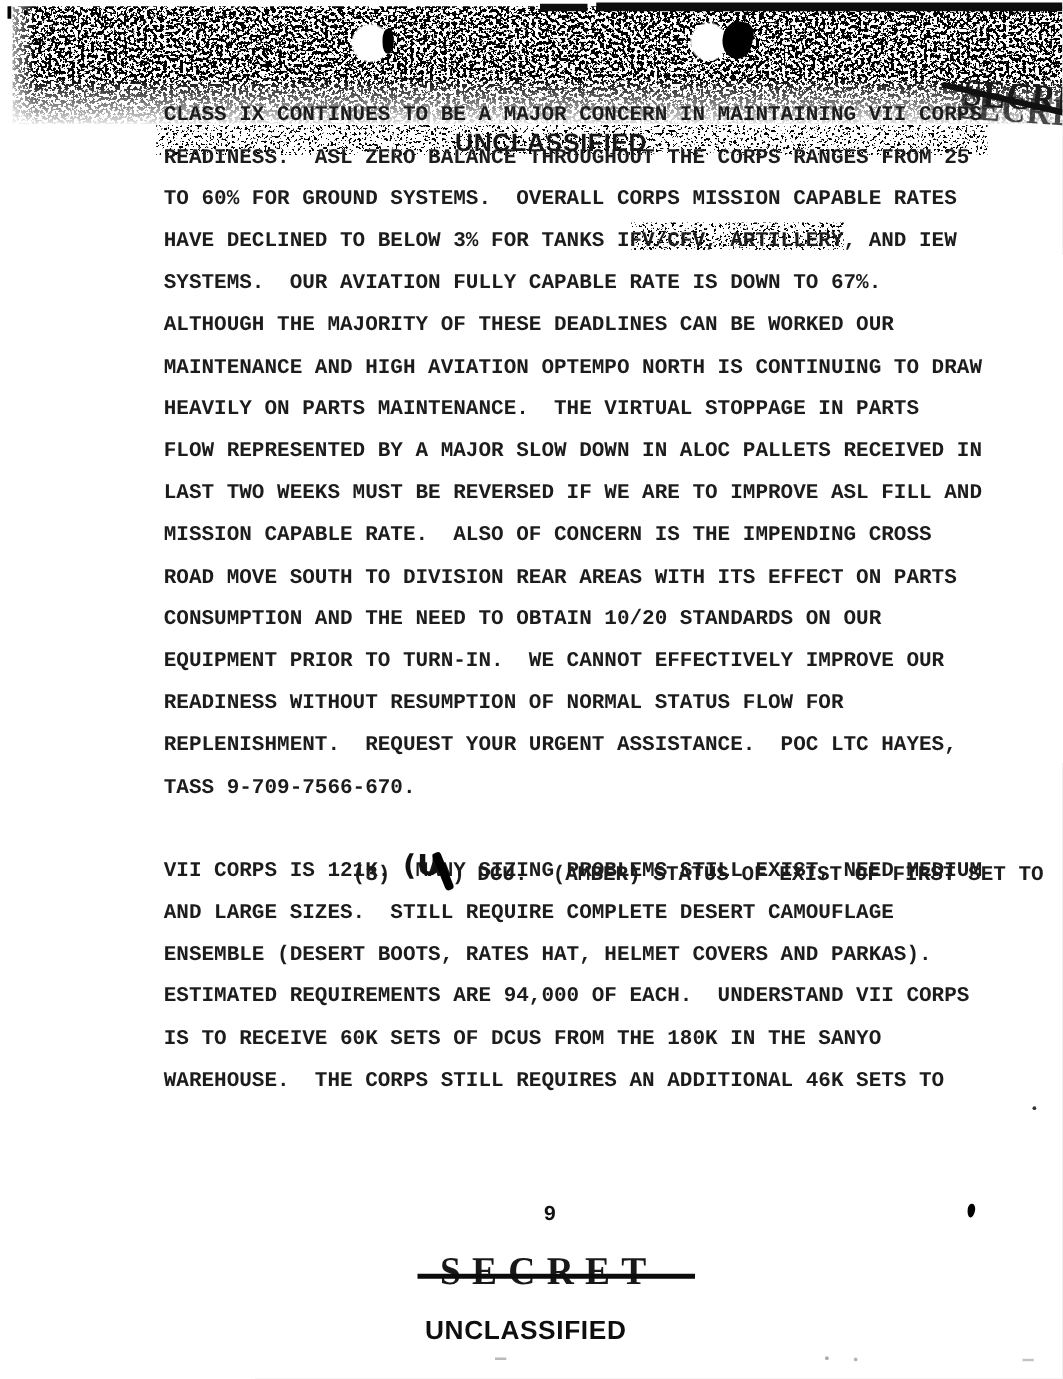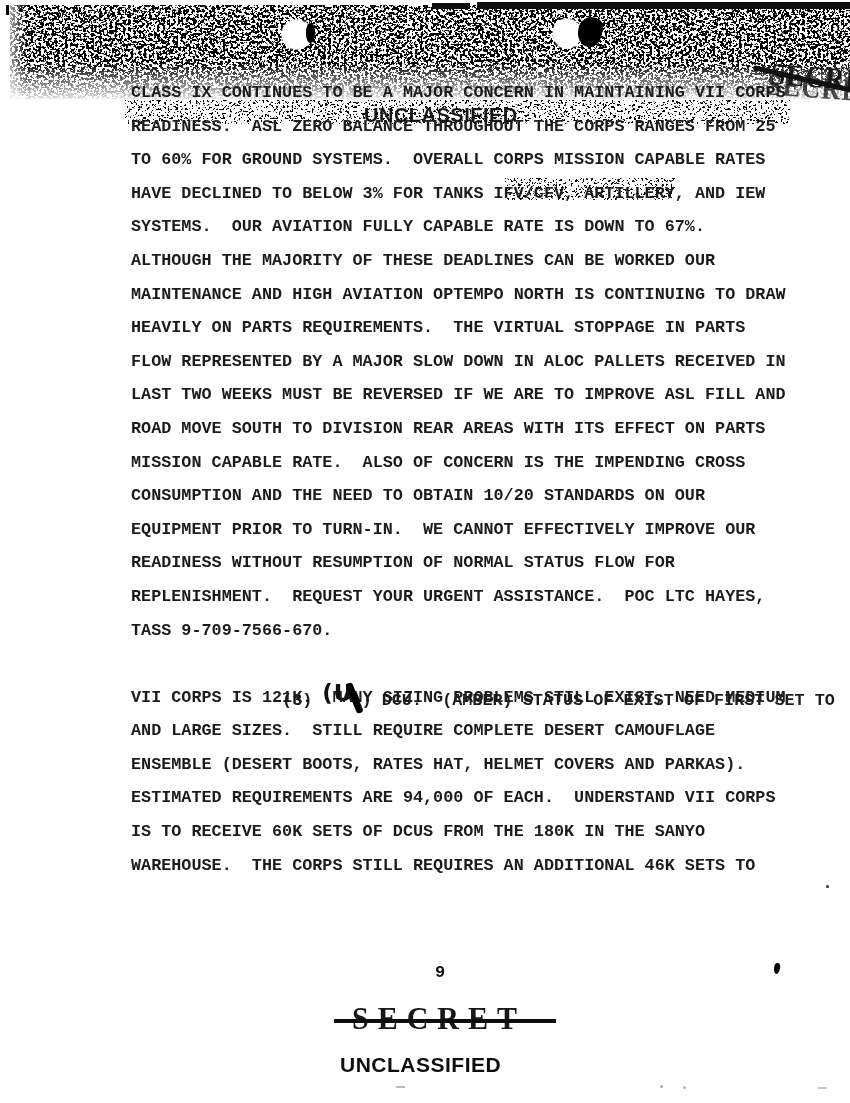"HEAVILY ON PARTS REQUIREMENTS. THE" div.tline { text: REQUIREMENTS -> MAINTENANCE }
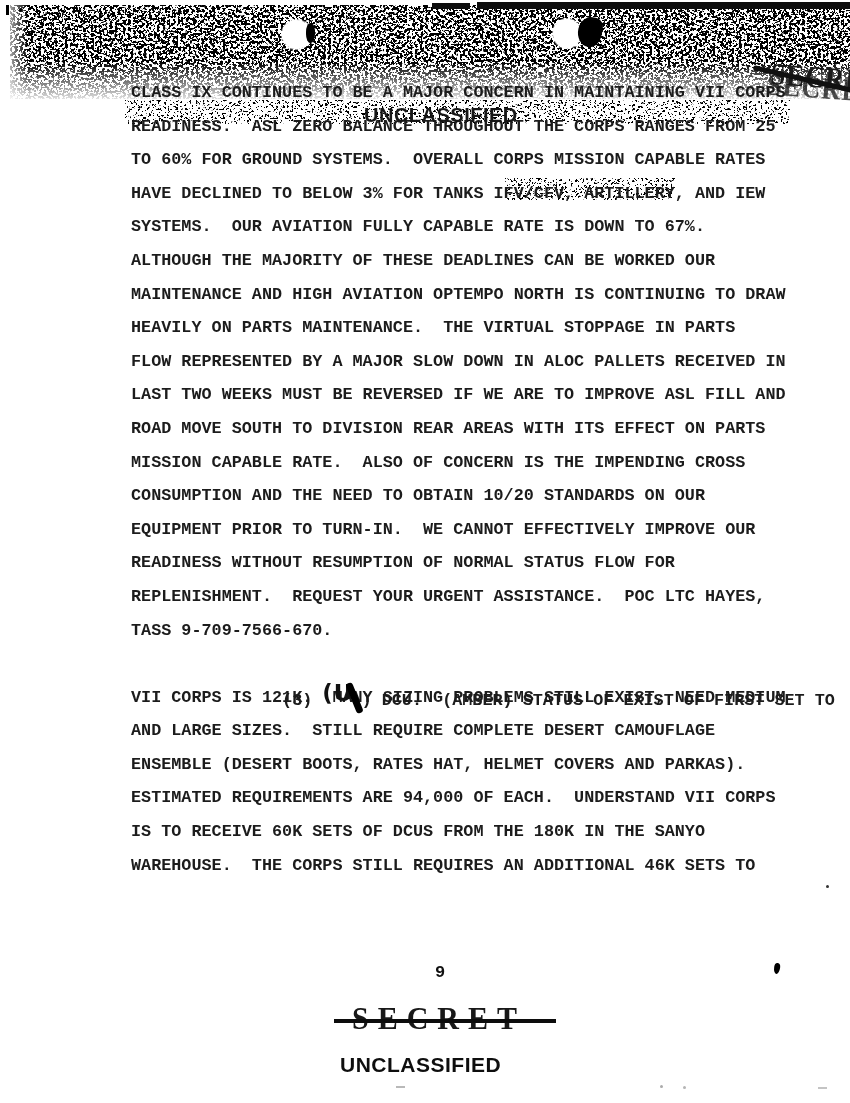"ROAD MOVE SOUTH TO DIVISION" div.tline { order: before "MISSION CAPABLE RATE. ALSO OF" -> after "MISSION CAPABLE RATE. ALSO OF" }
